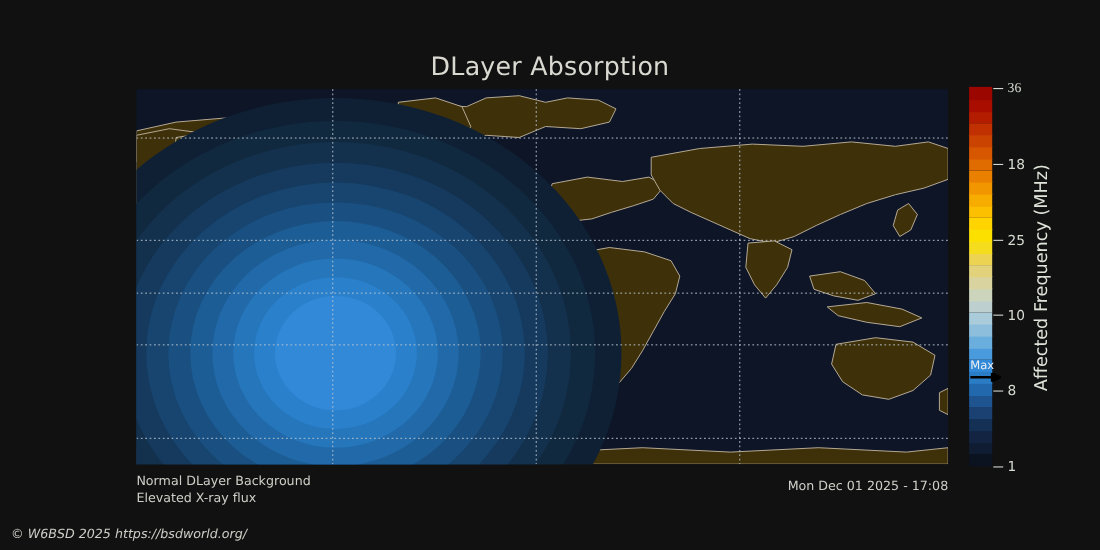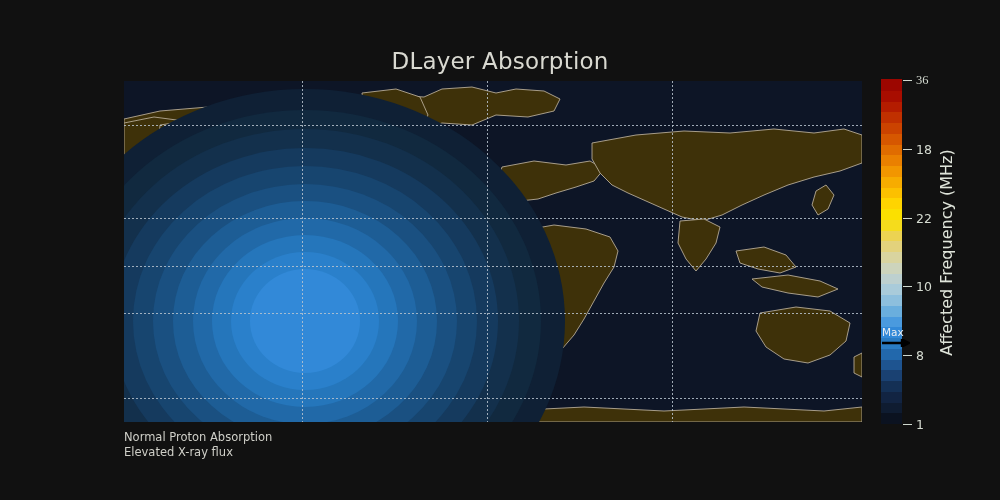"22" div.cb-lbl { text: 22 -> 25 }
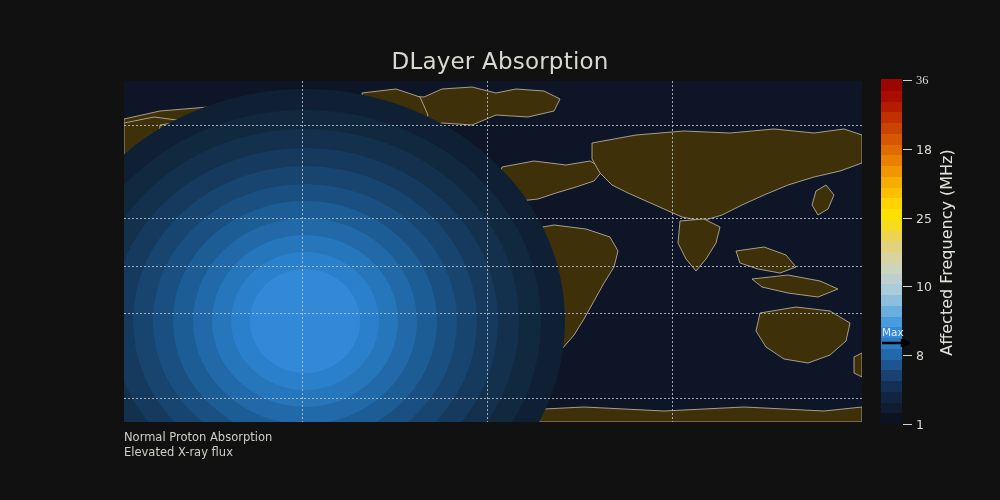"Normal Proton Absorption" div { text: Proton Absorption -> DLayer Background }
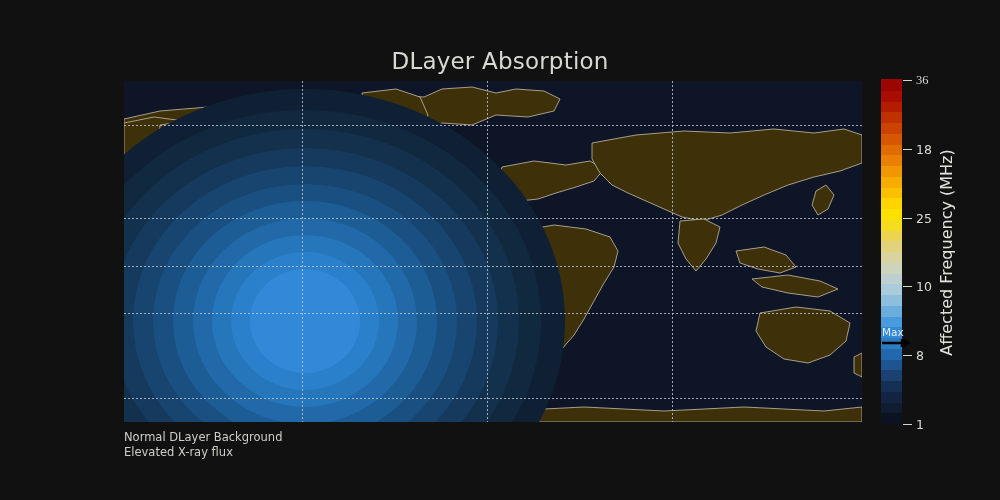"Mon Dec 01 2025 -" div { html: none -> <div>Mon Dec 01 2025 - 17:08</div> }
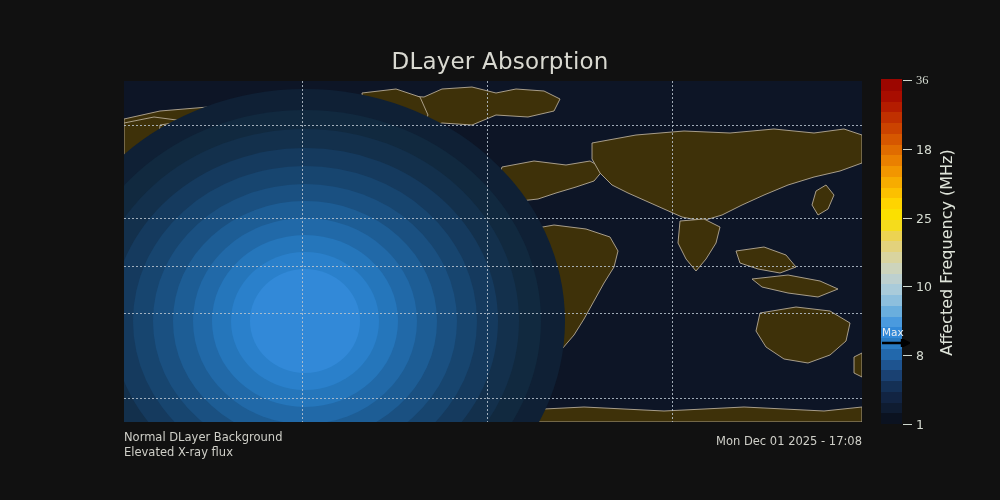"© W6BSD 2025 https://bsdworld.org/" div { html: none -> <div>© W6BSD 2025 https://bsdworld.org/</div> }
